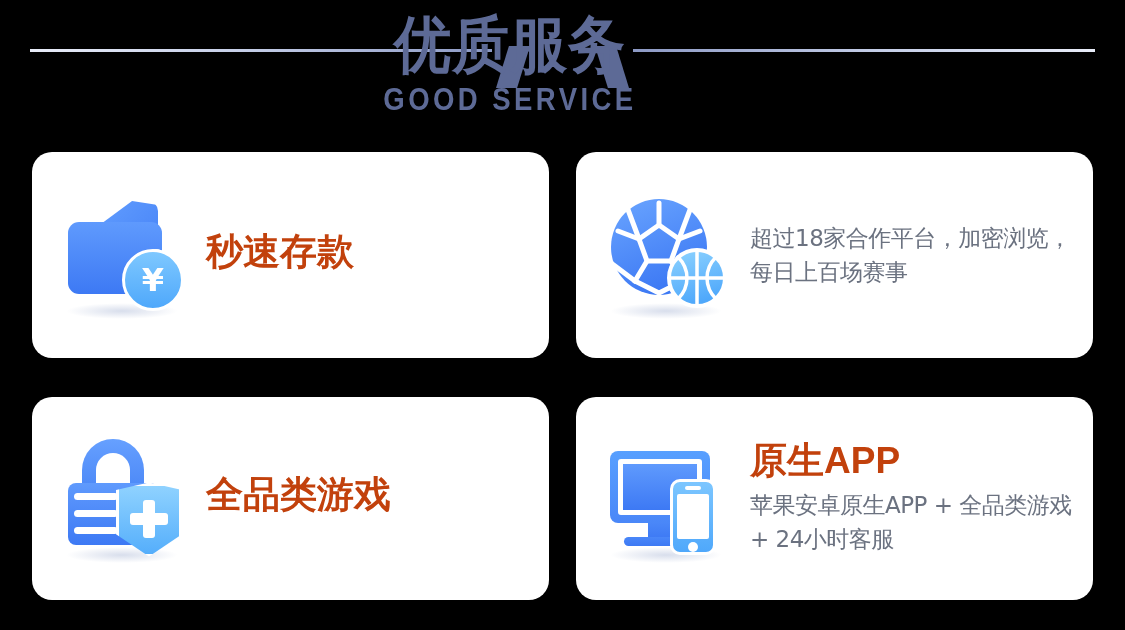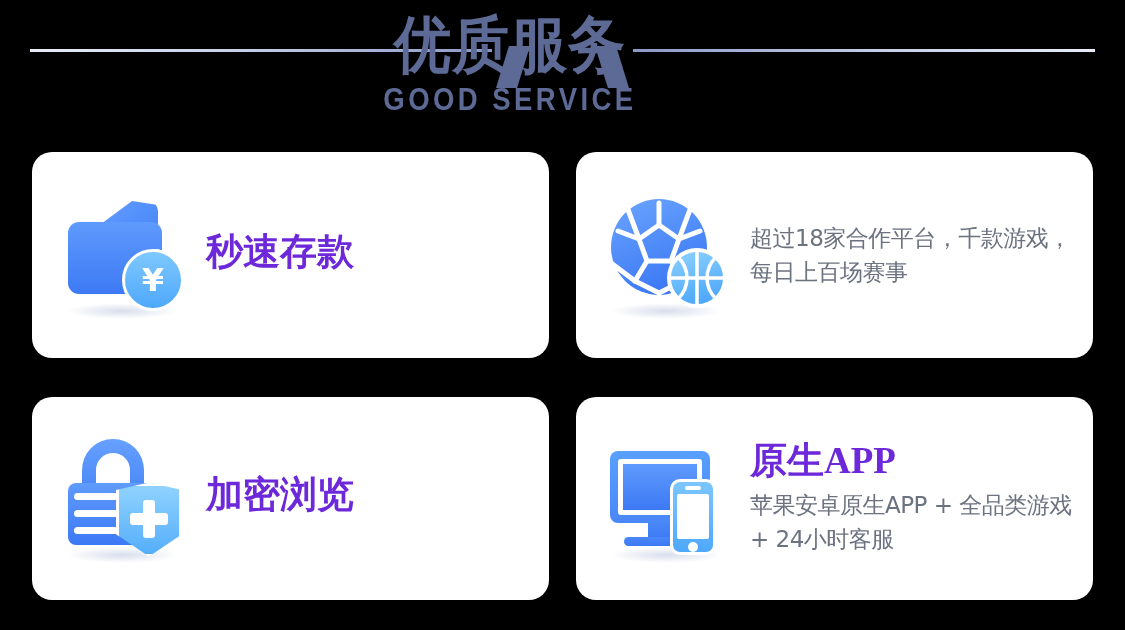"秒速存款" .card-title { color: #6d28d9 -> #c2410c; font-family: Liberation Serif, serif -> Liberation Sans, sans-serif }
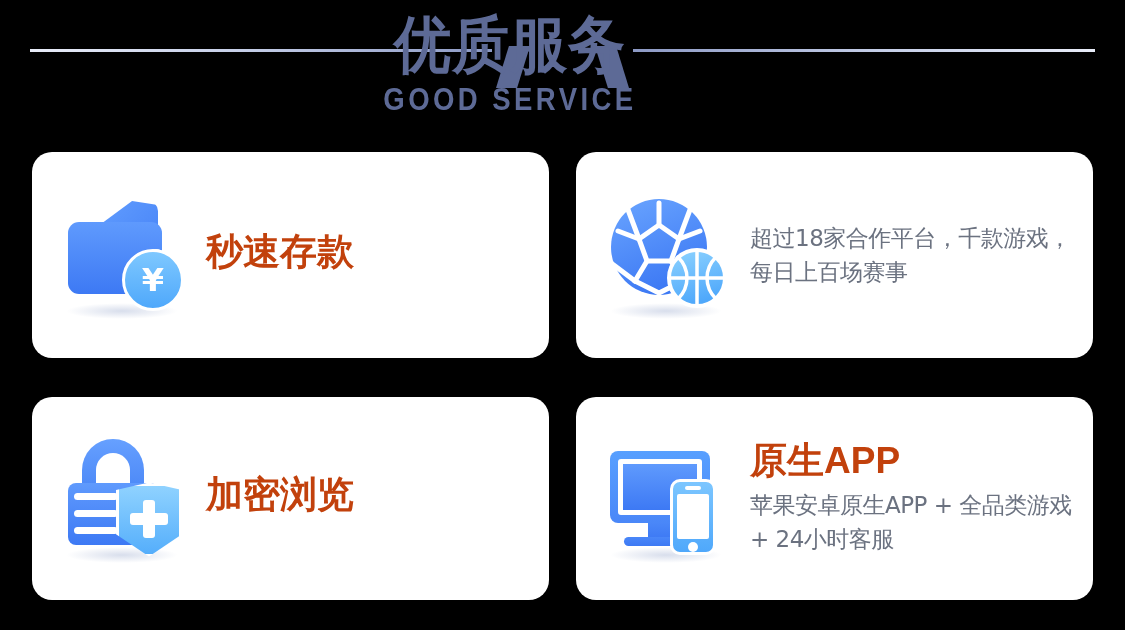"超过18家合作平台，千款游戏，每日上百场赛事" p.card-desc { text: 千款游戏 -> 加密浏览 }
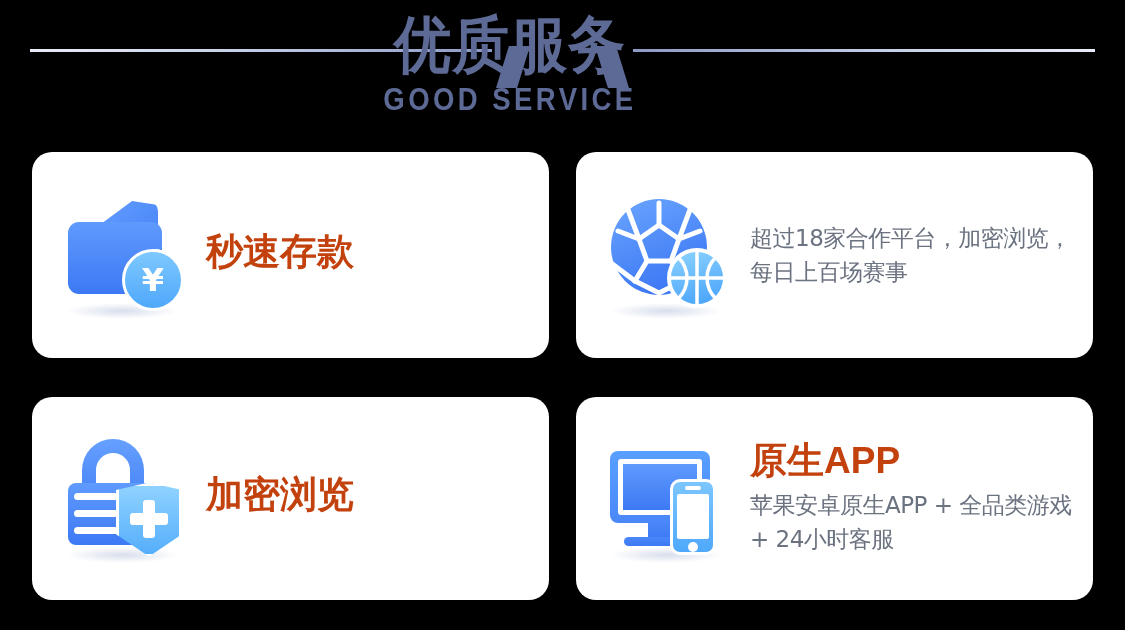"加密浏览" p.card-title { text: 加密浏览 -> 全品类游戏 }
